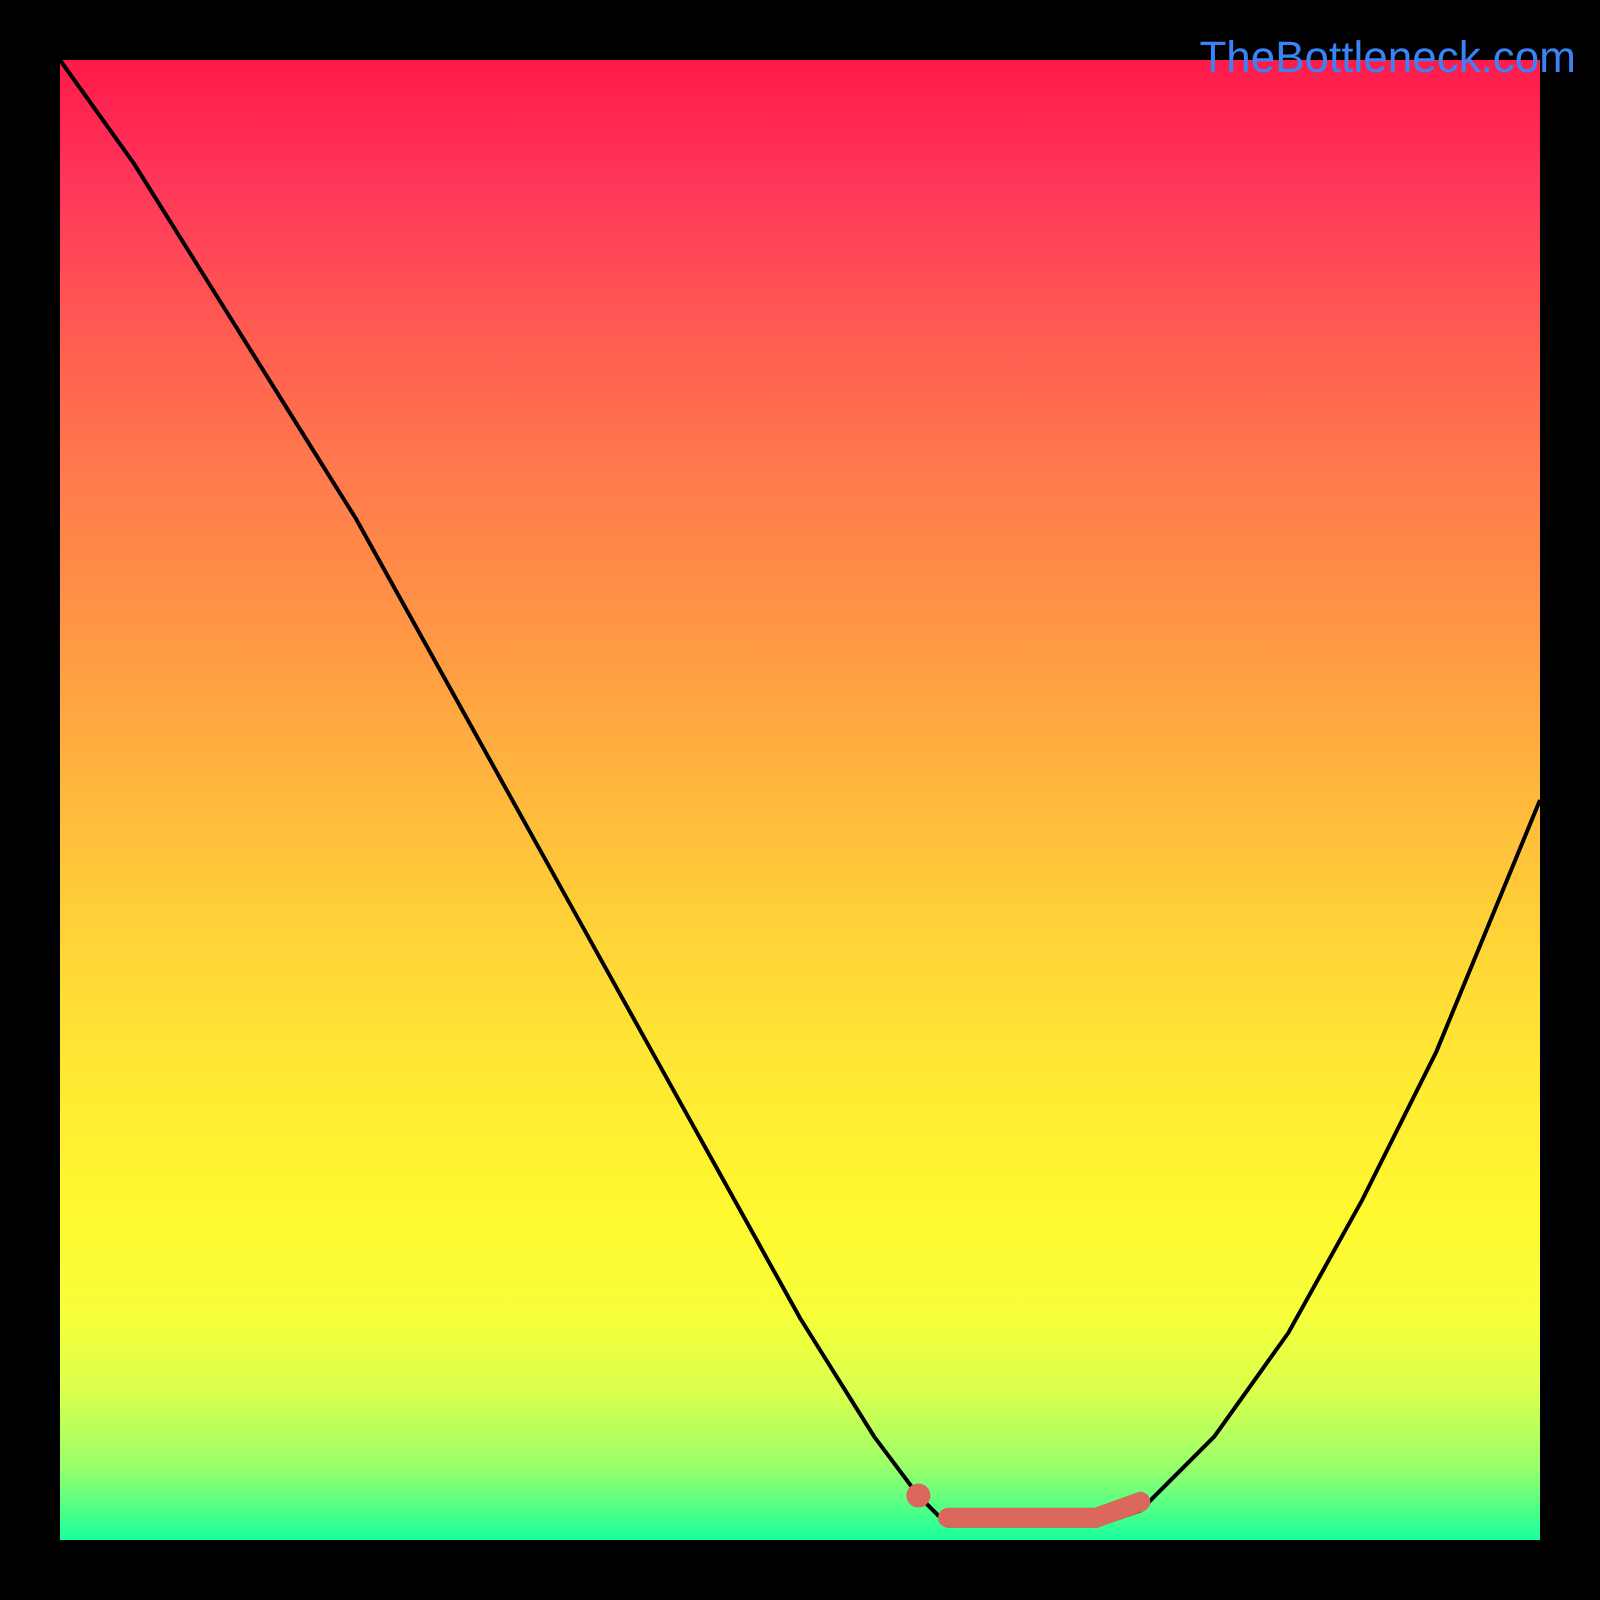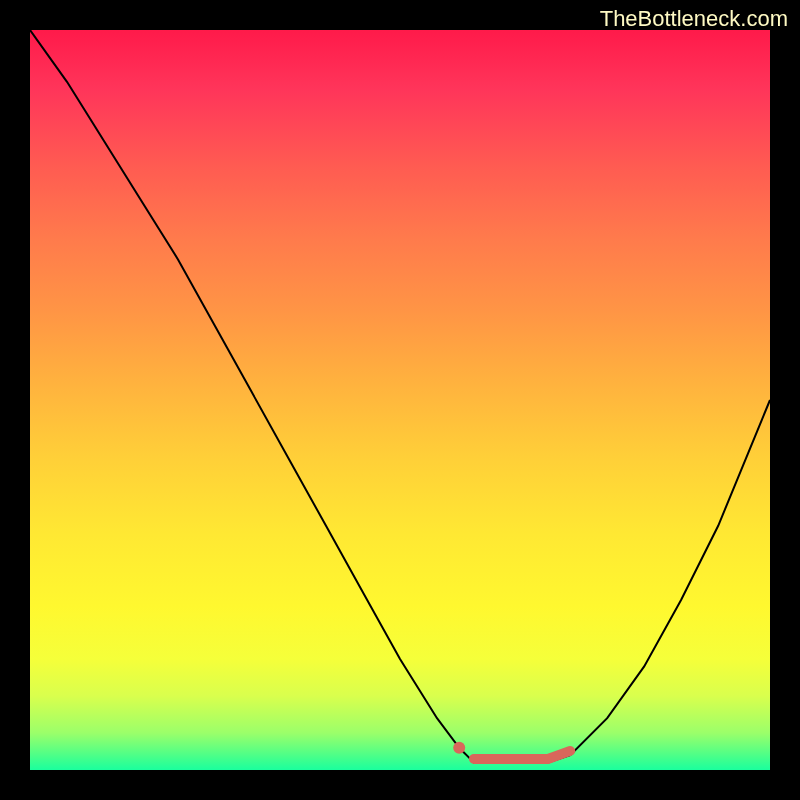"TheBottleneck.com" .watermark { color: #fef9c3 -> #3b82f6; top: 6px -> 16px }
